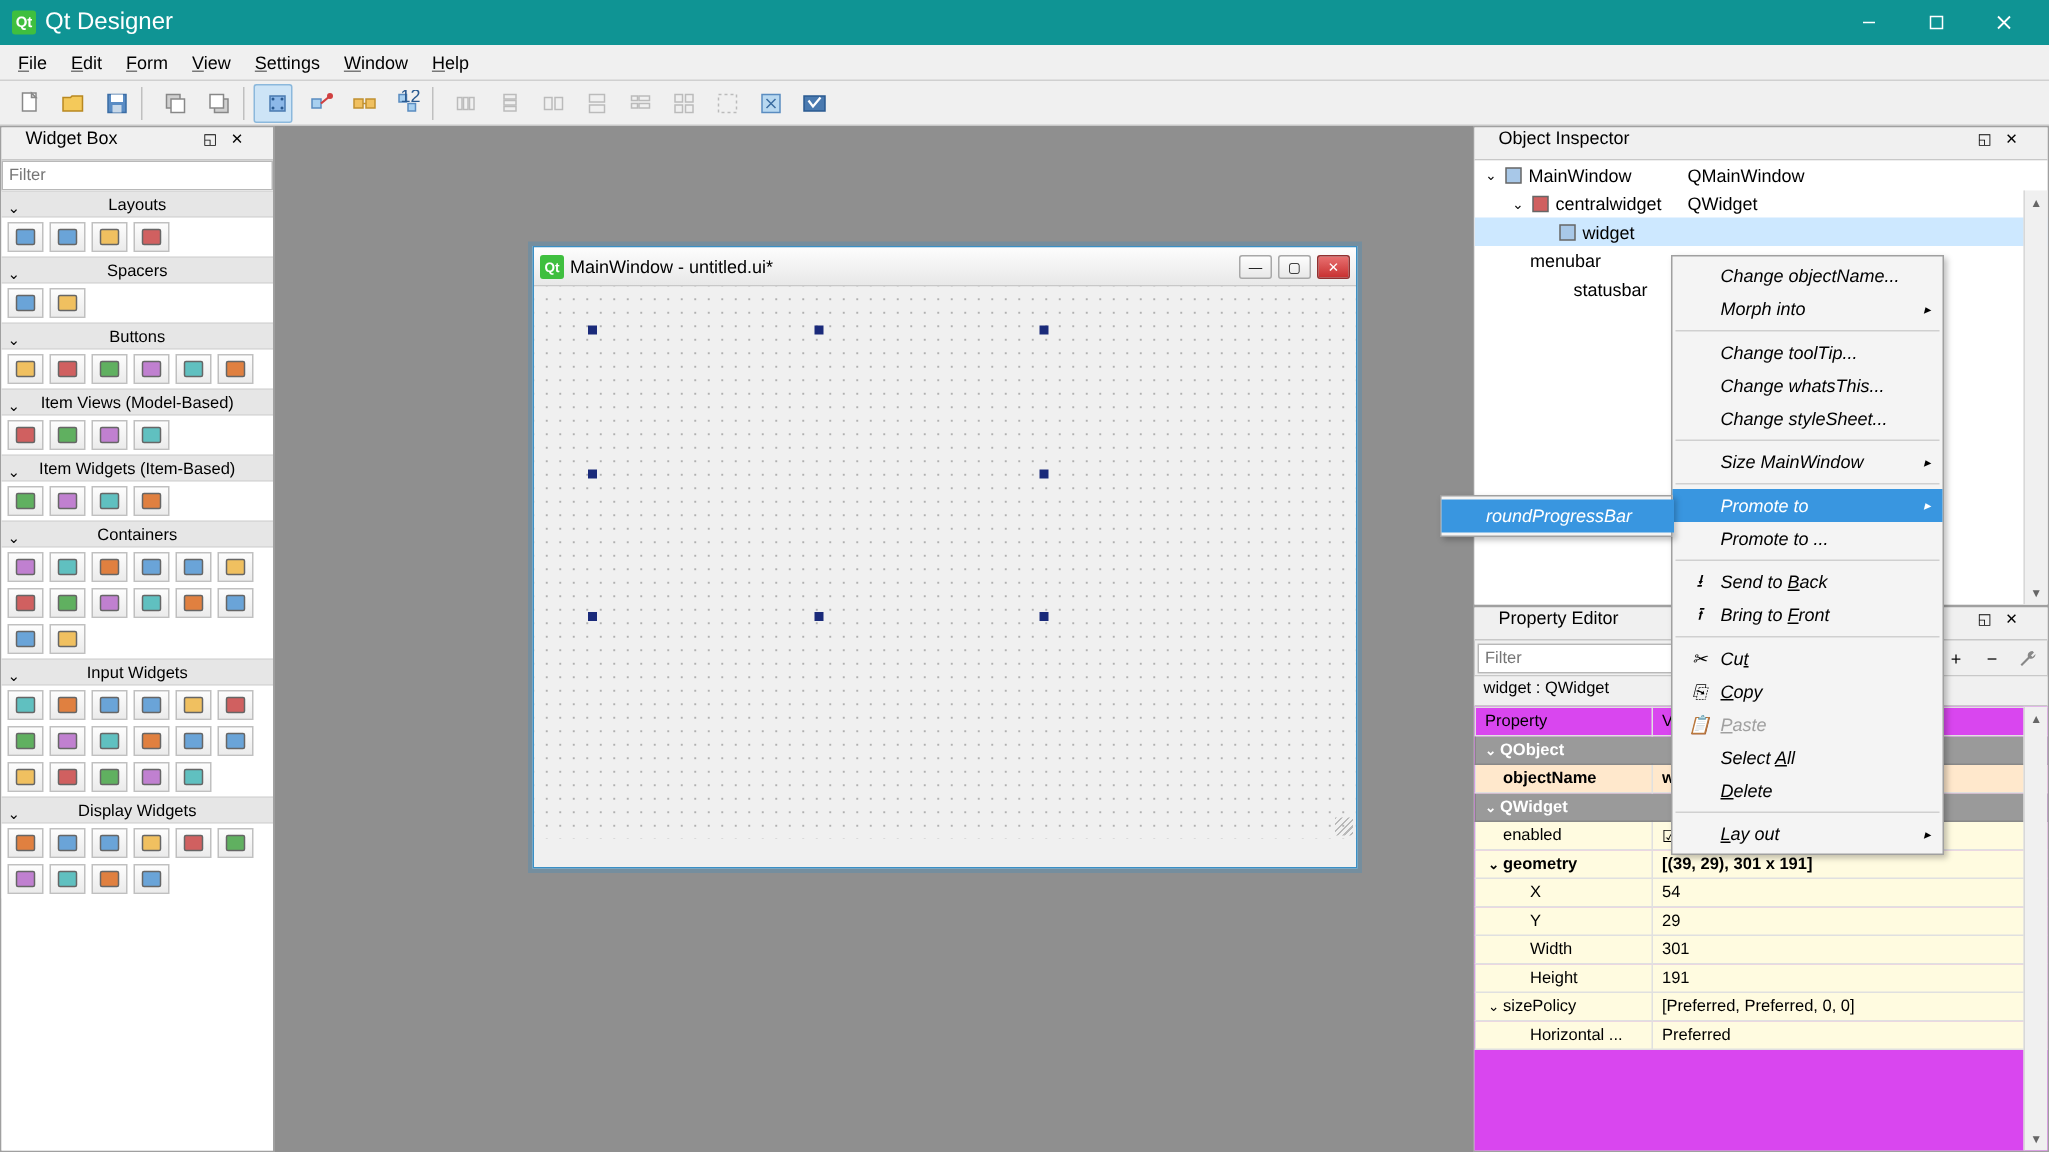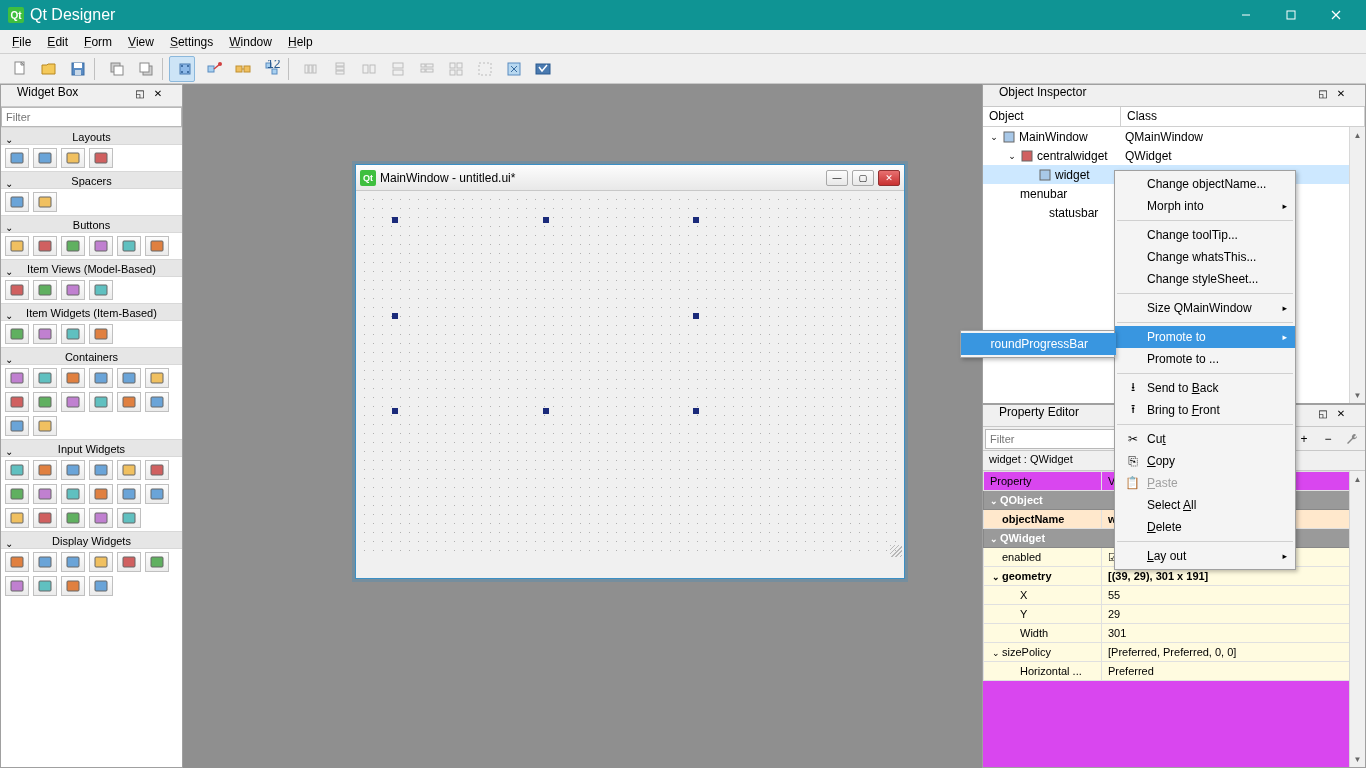"Object" div.oi-header { html: <div> <div>Object</div> <div>Class</div> </div> -> none }
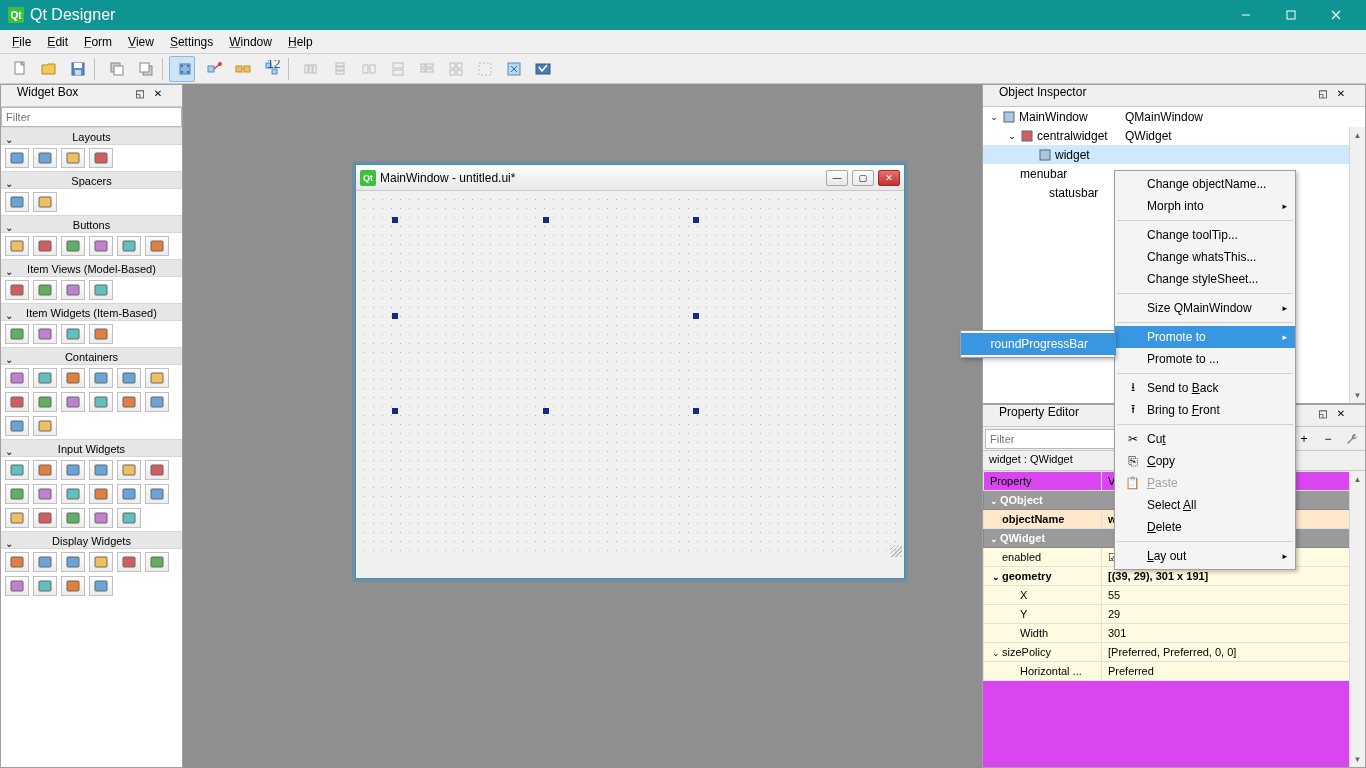"Change objectName..." .ctxmenu { font-style: none -> italic }
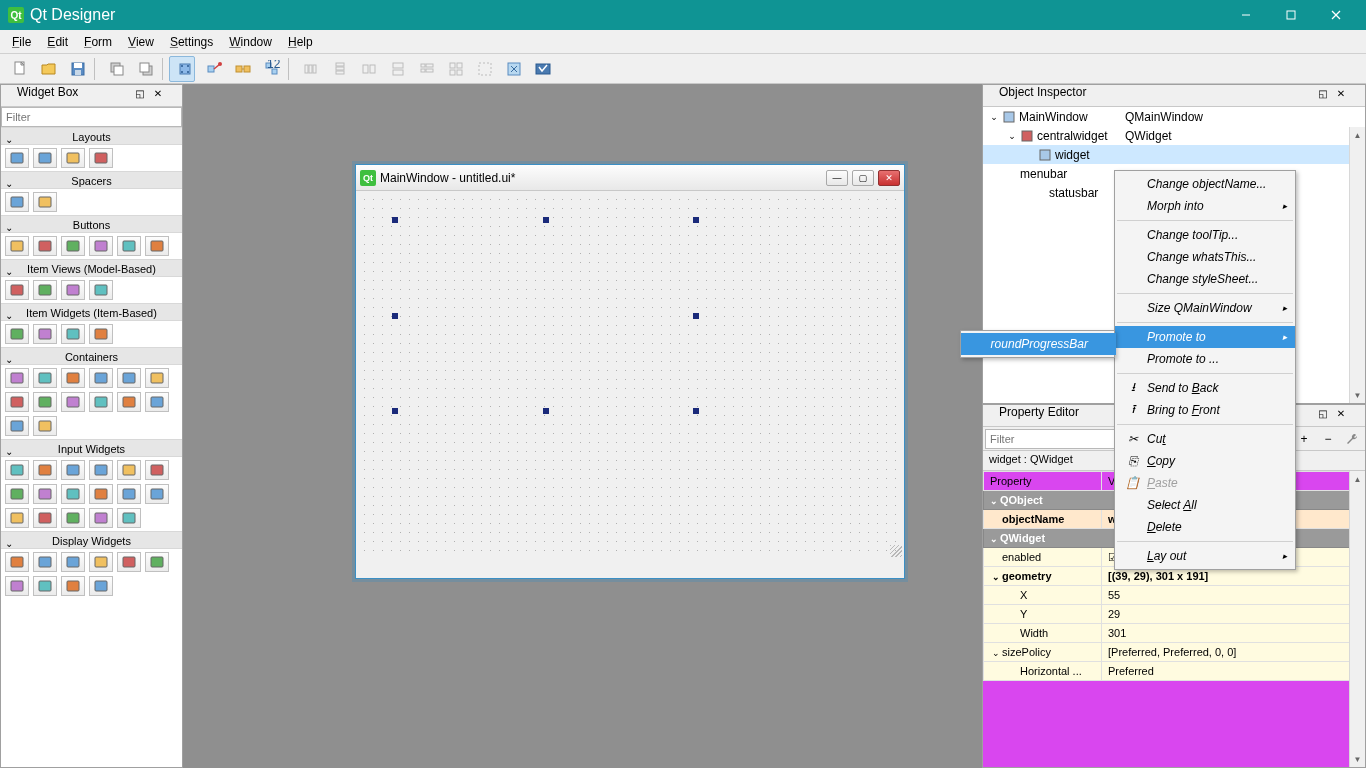"Size QMainWindow" span.label { text: QMainWindow -> MainWindow }
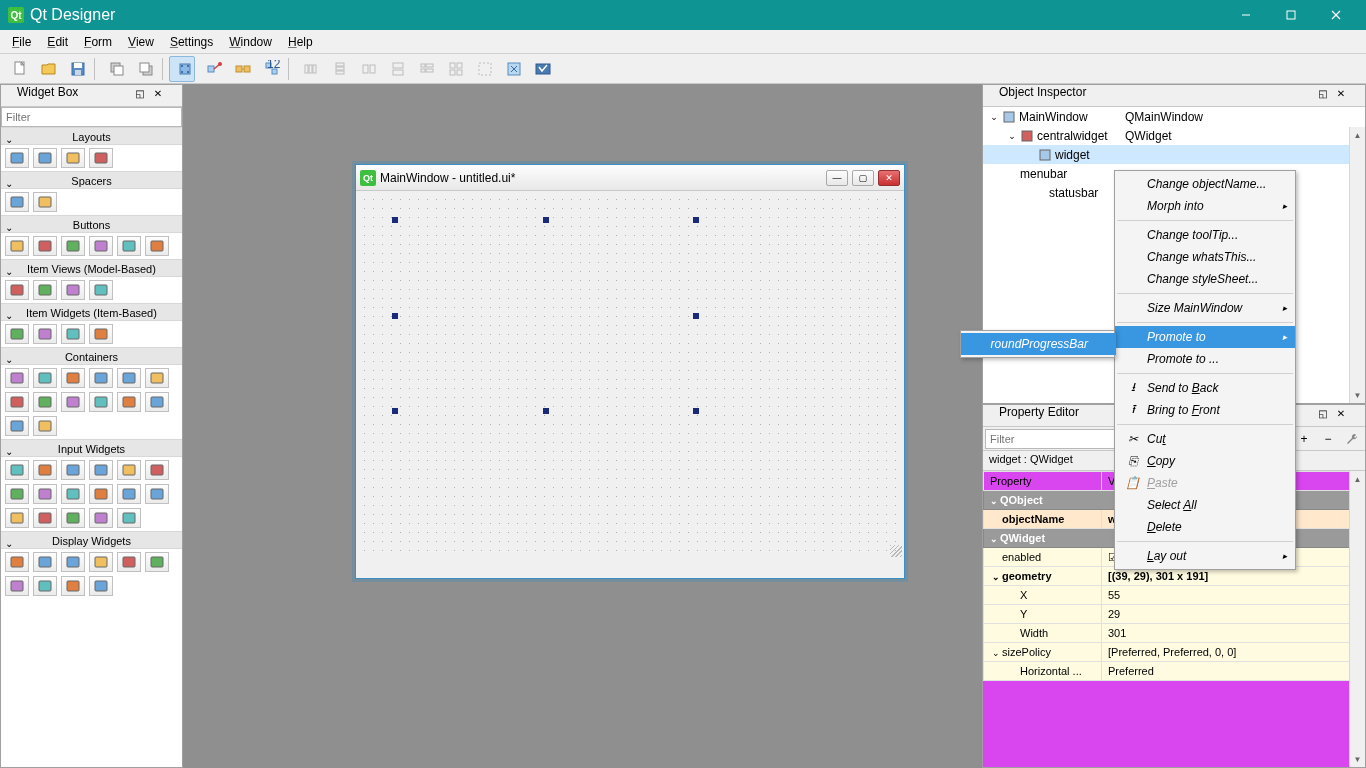"55" td { text: 55 -> 54 }
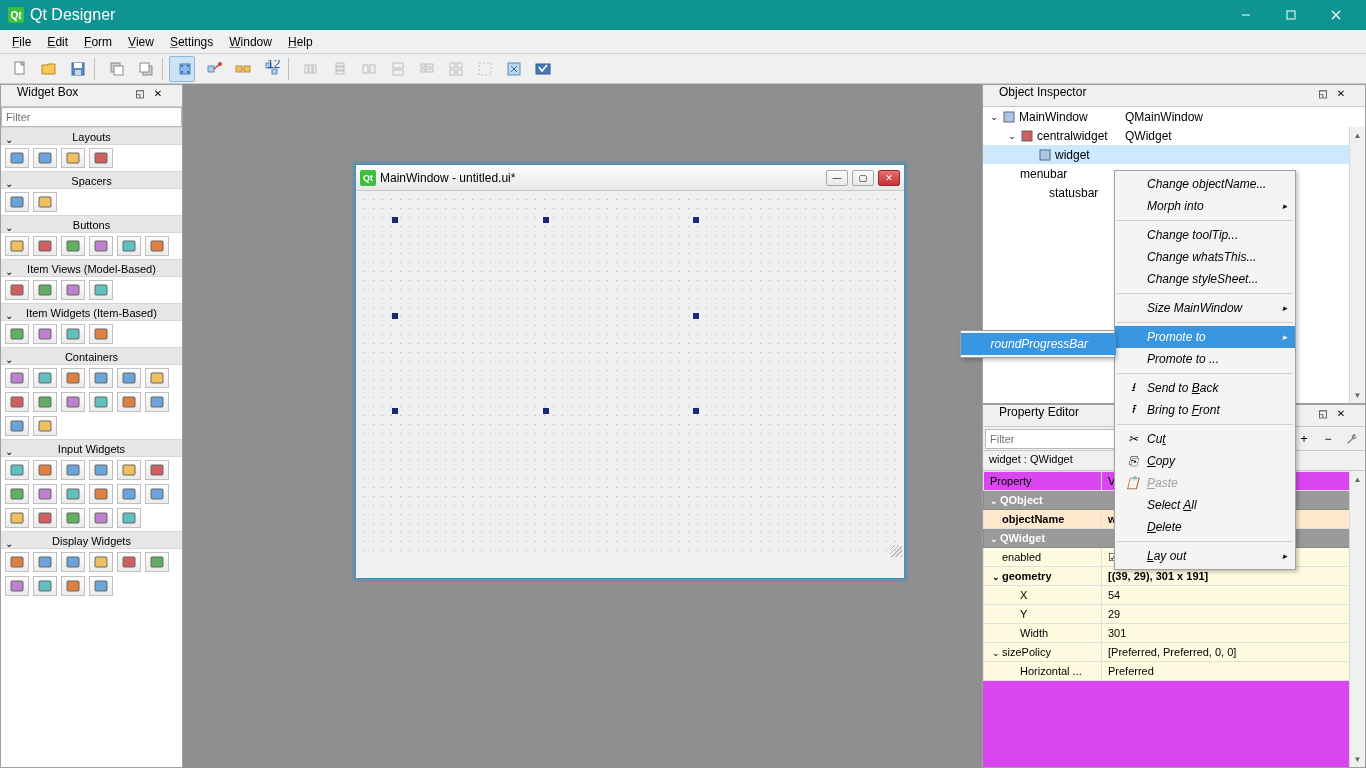"Height" tr.pe-row-yellow { html: none -> <tr> <td><span></span>Height</td> <td>191</td> </tr> }
